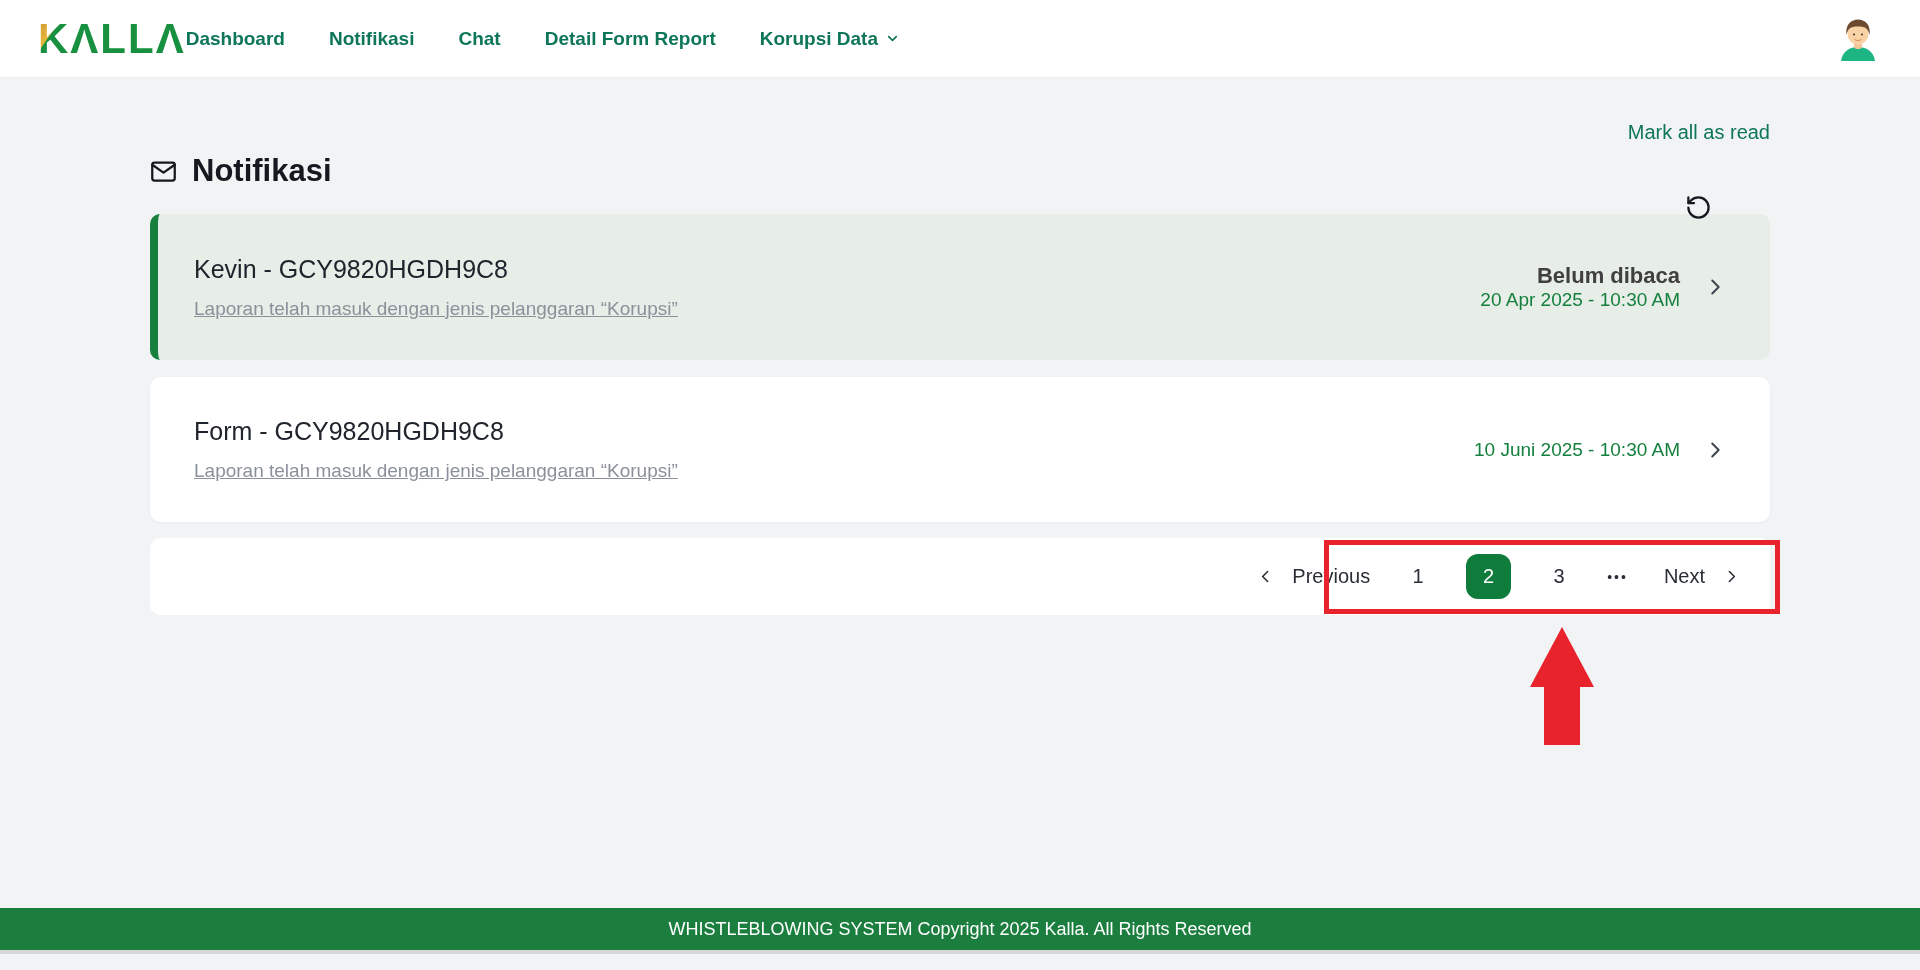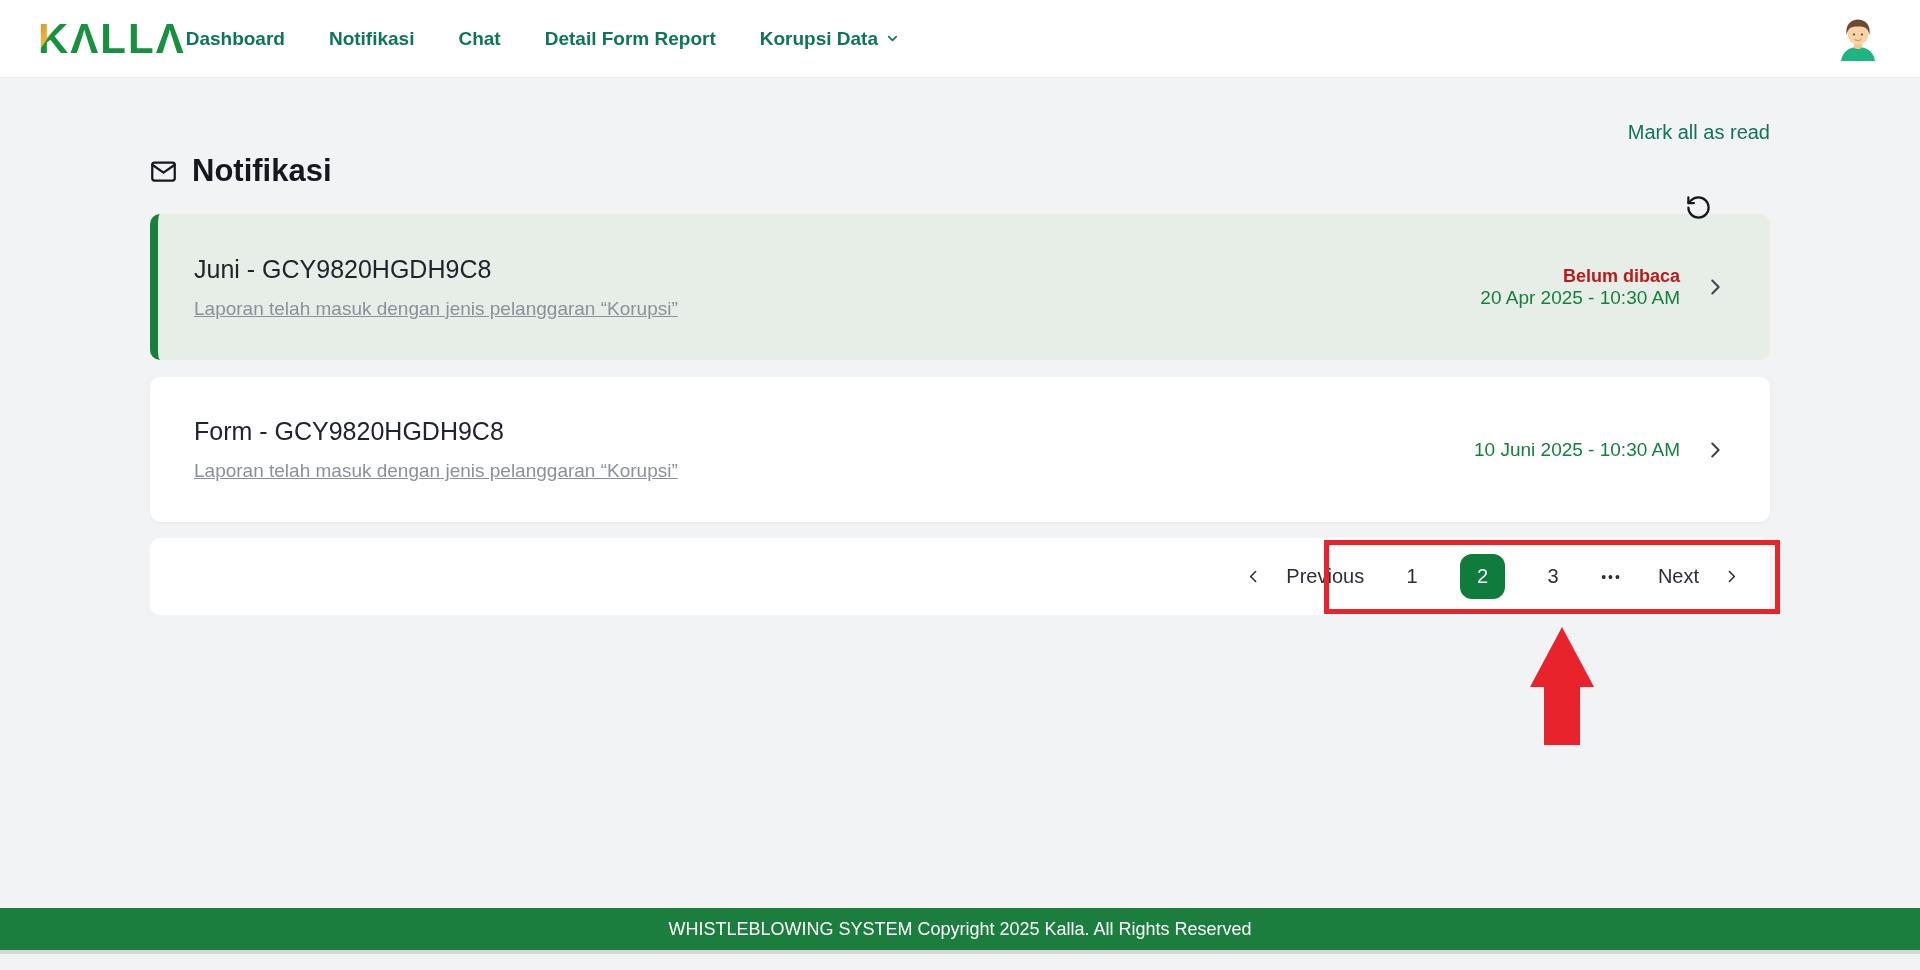"Juni - GCY9820HGDH9C8" div.card-title { text: Juni -> Kevin }
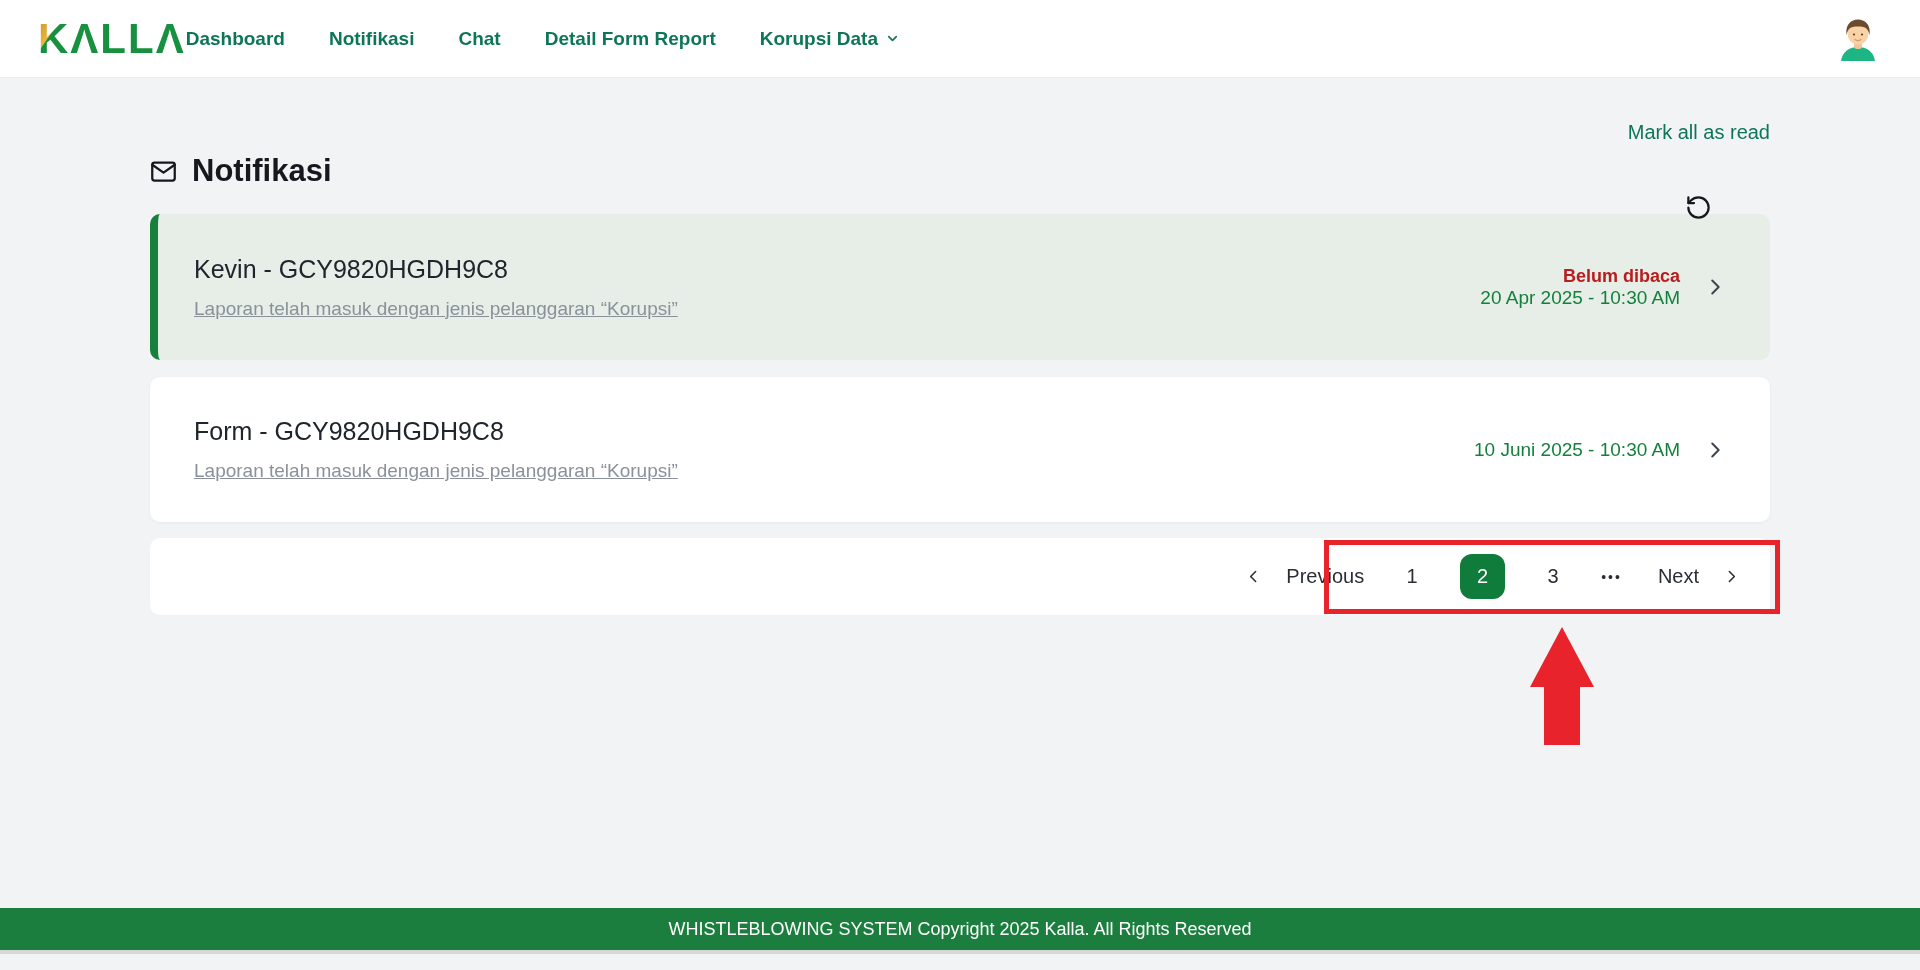"Belum dibaca" .card-status { color: #b91c1c -> #404040; font-size: 18px -> 22px }
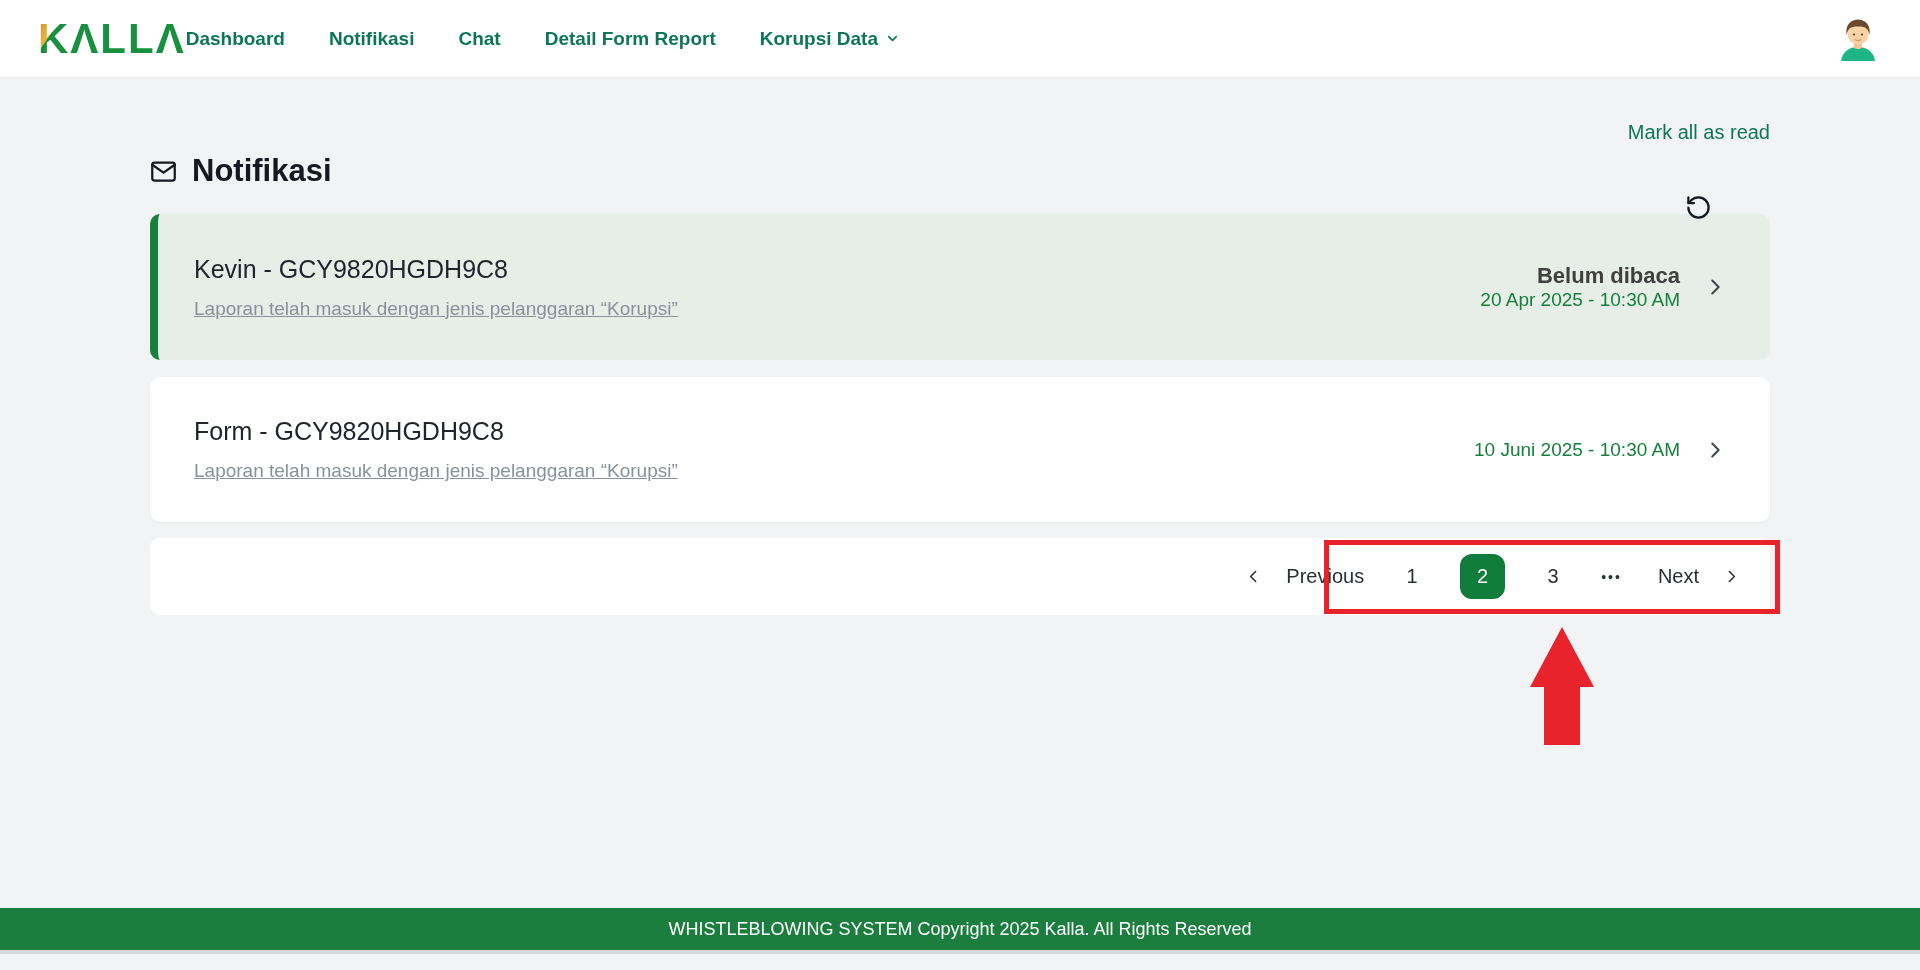"Previous" .pg-prev,.pg-next { gap: 24px -> 18px }
